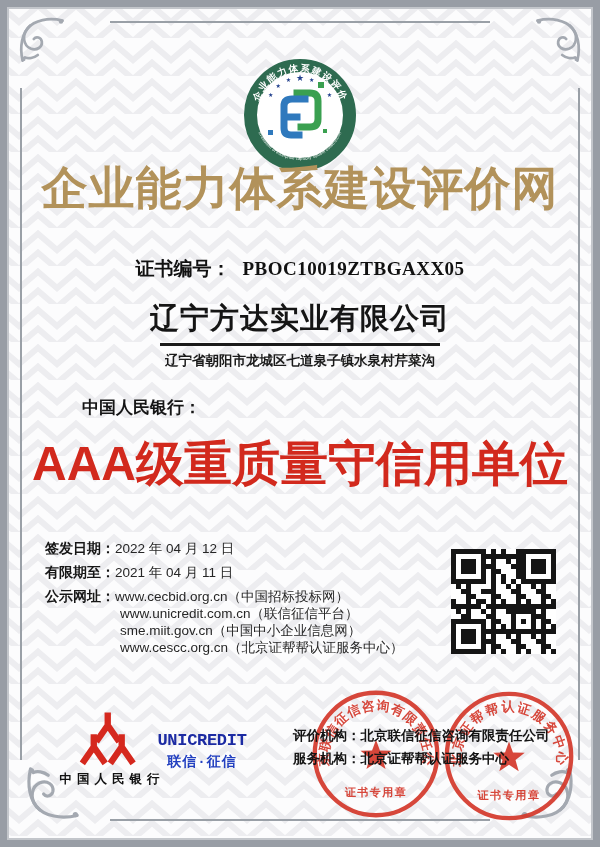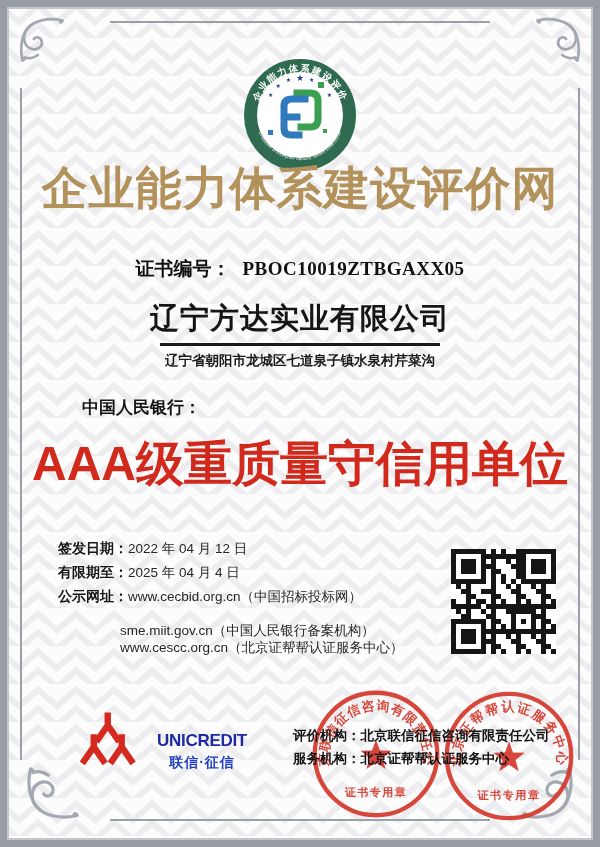"签发日期：2022 年 04 月 12" .row { left: 58px -> 45px }
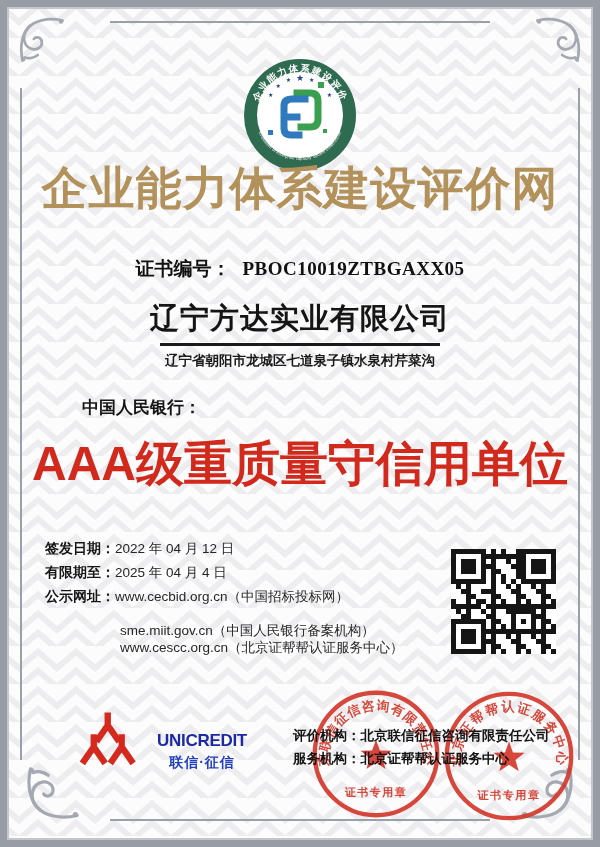"2025 年 04 月 4" span { text: 2025 年 04 月 4 -> 2021 年 04 月 11 }
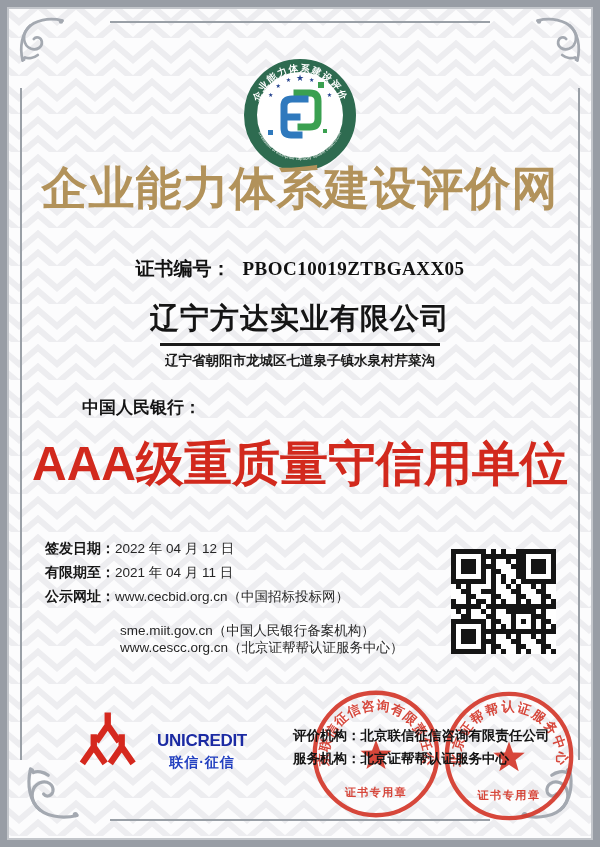"www.unicredit.com.cn（联信征信平台）" div.web-cont { html: none -> <div>www.unicredit.com.cn（联信征信平台）</div> }
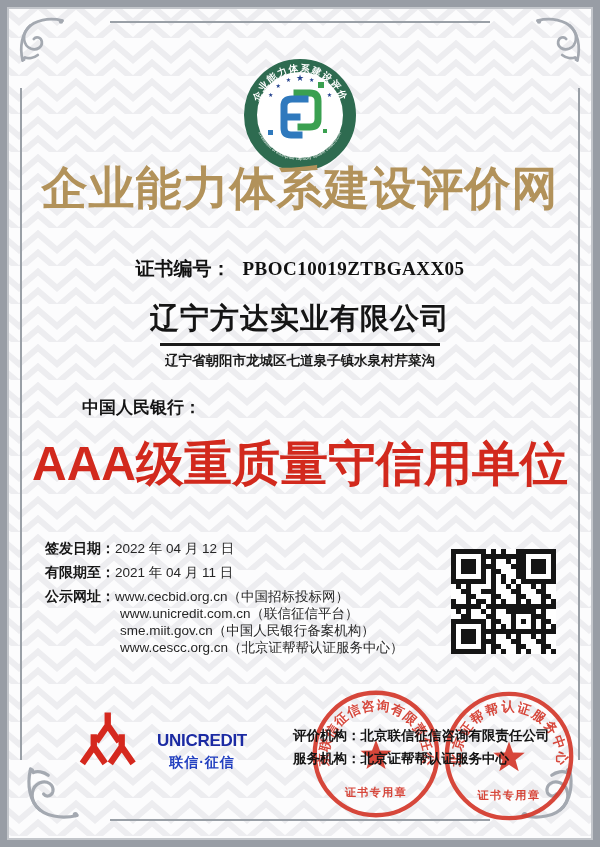"sme.miit.gov.cn（中国人民银行备案机构）" div.web-cont { text: 人民银行备案机构 -> 中小企业信息网 }
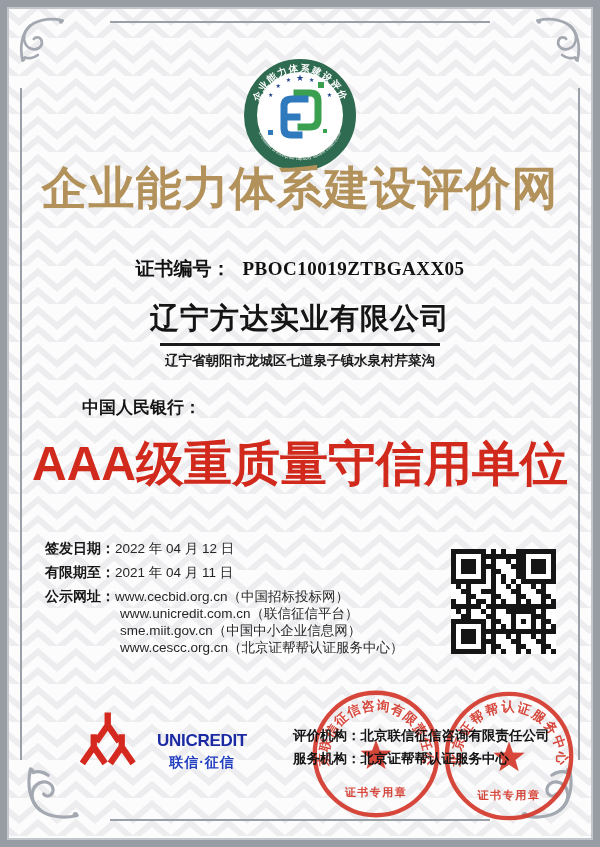"UNICREDIT" .unicredit { font-family: none -> Liberation Mono, monospace }
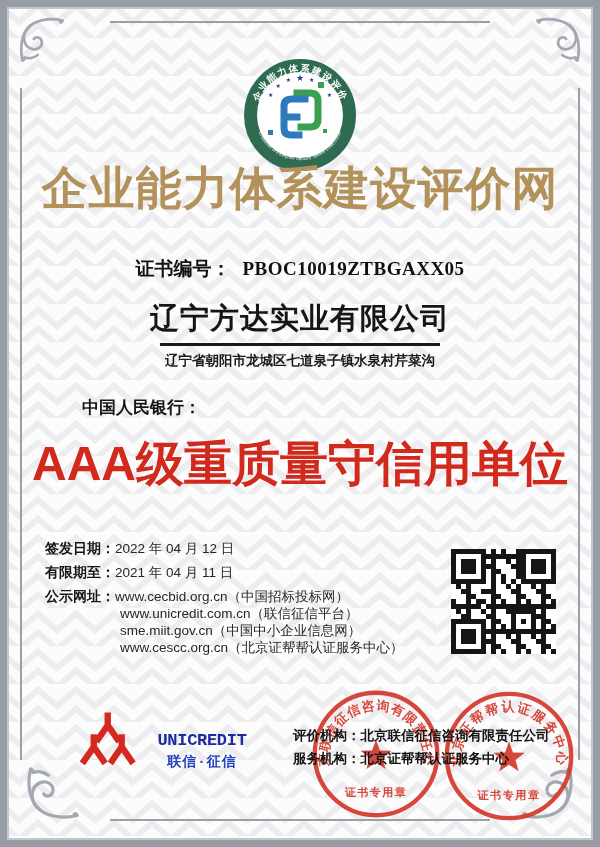"中国人民银行" div.pboc-name { html: none -> <div>中国人民银行</div> }
